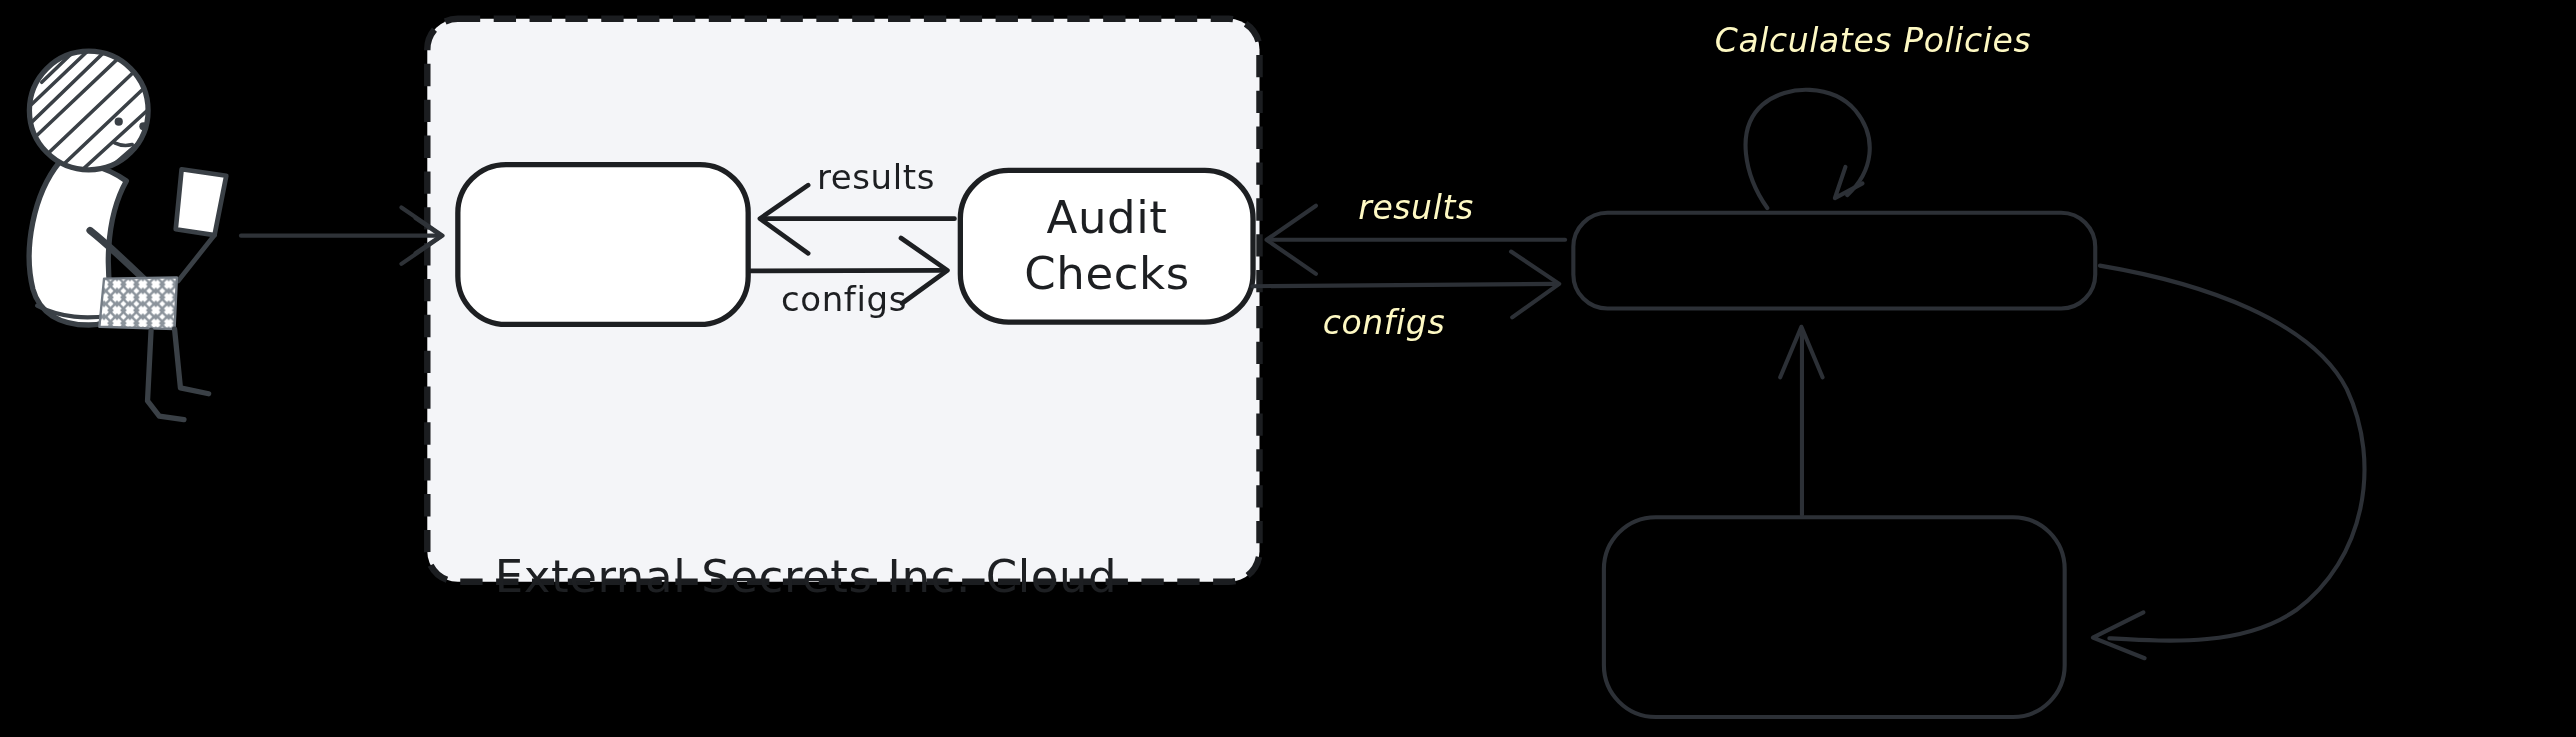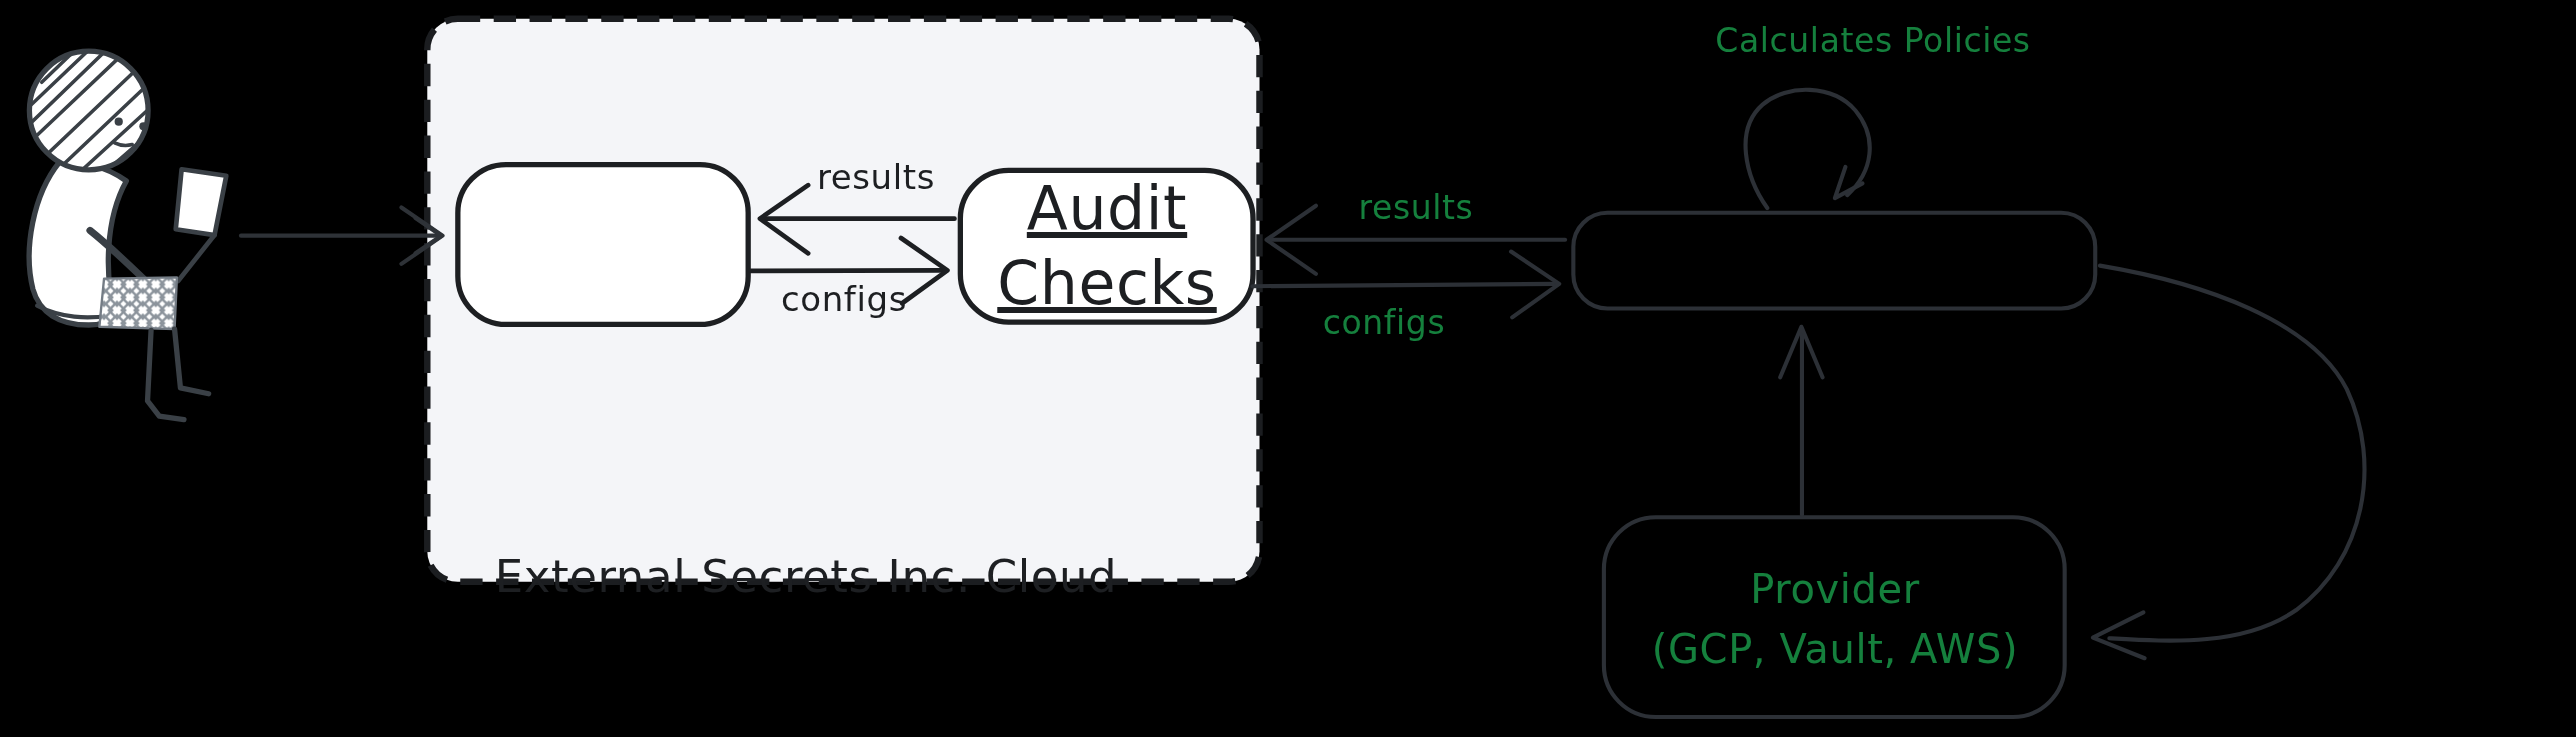"Calculates Policies" .muted { color: #15803d -> #fef9c3; font-style: none -> italic }
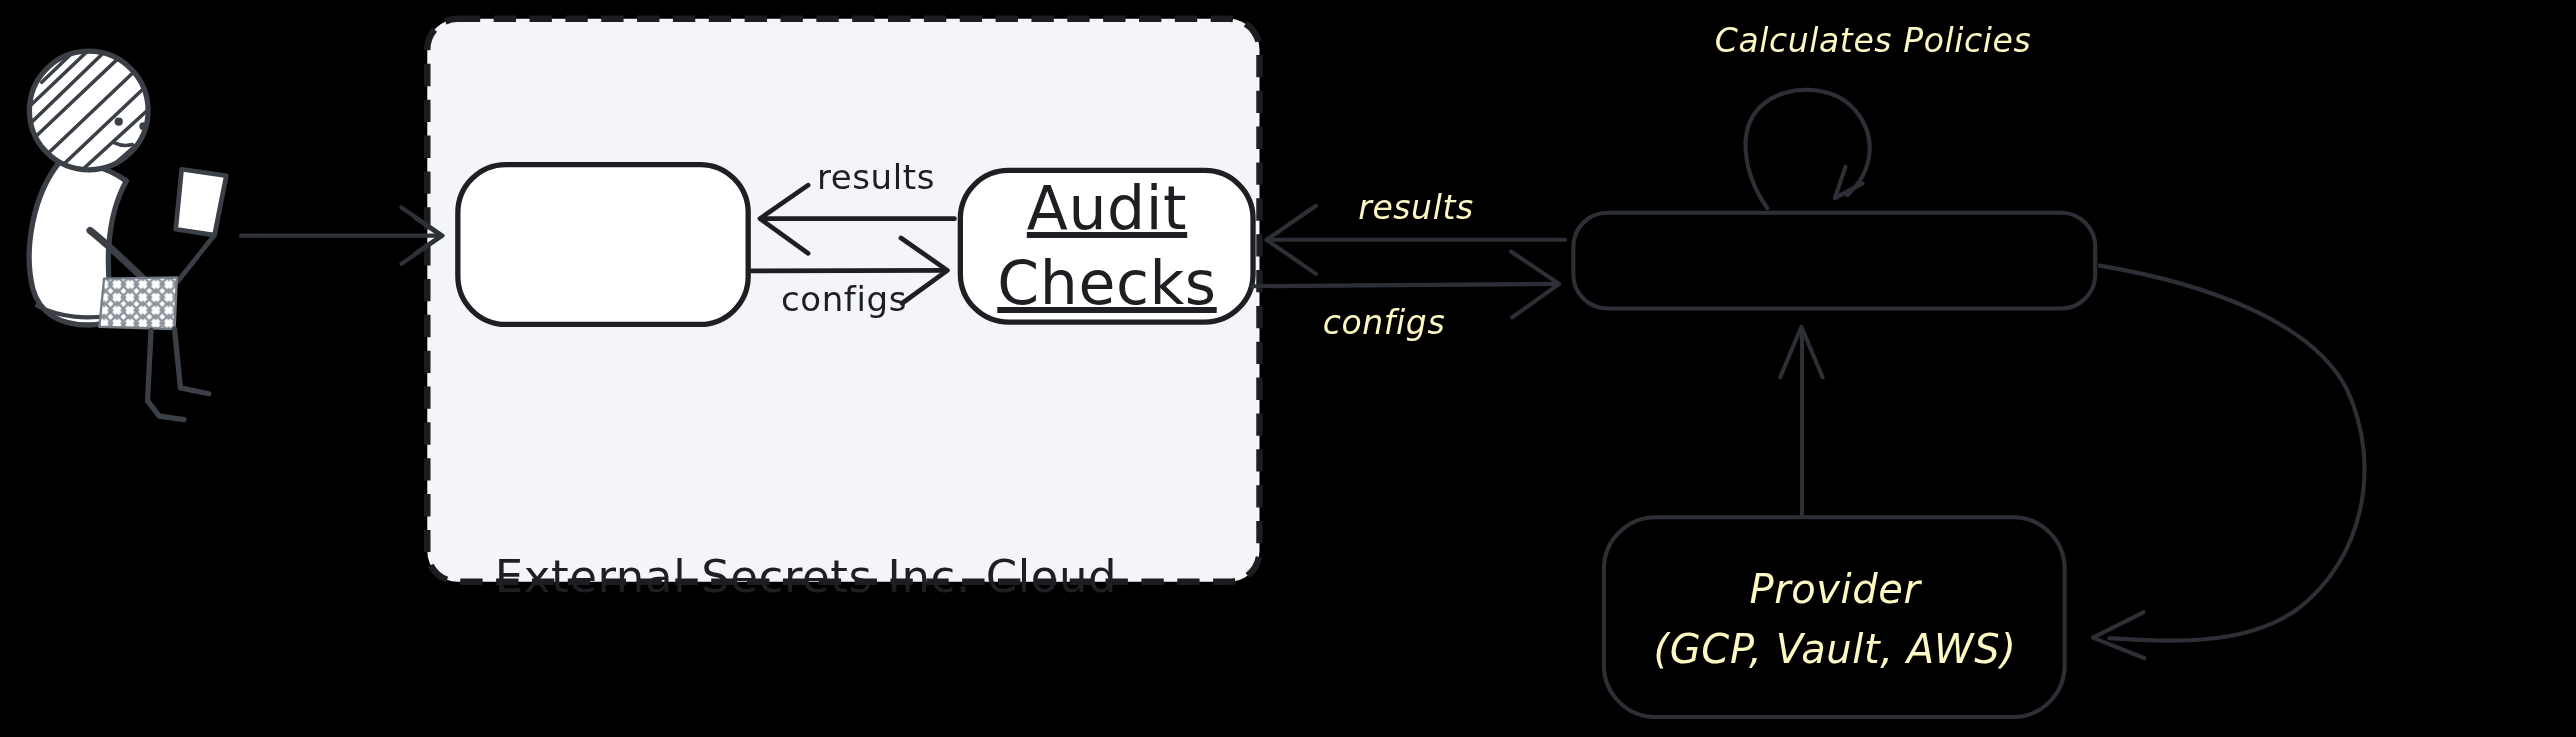"Audit" div.lbl { font-size: 60px -> 45px; text-decoration: underline -> none }
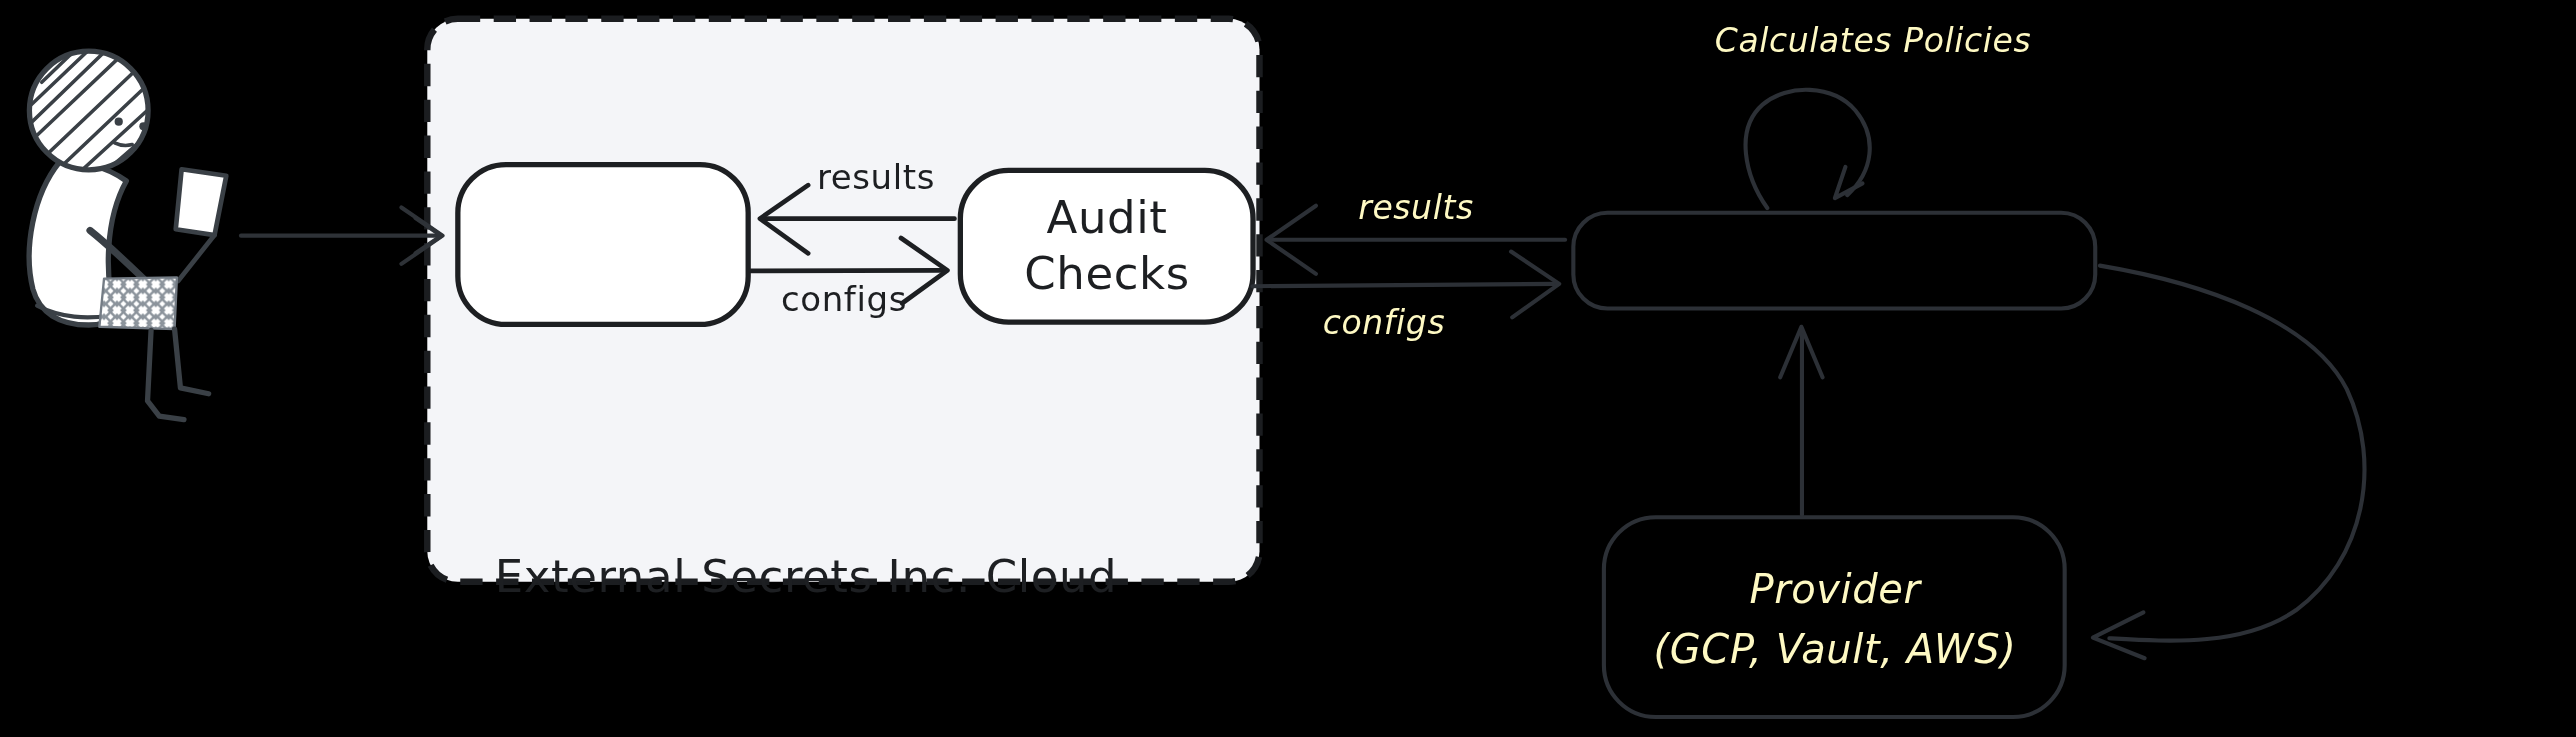"Provider" div.lbl { html: <div> <span>Provider</span> <span>(GCP, Vault, AWS)</span> </div> -> none }
